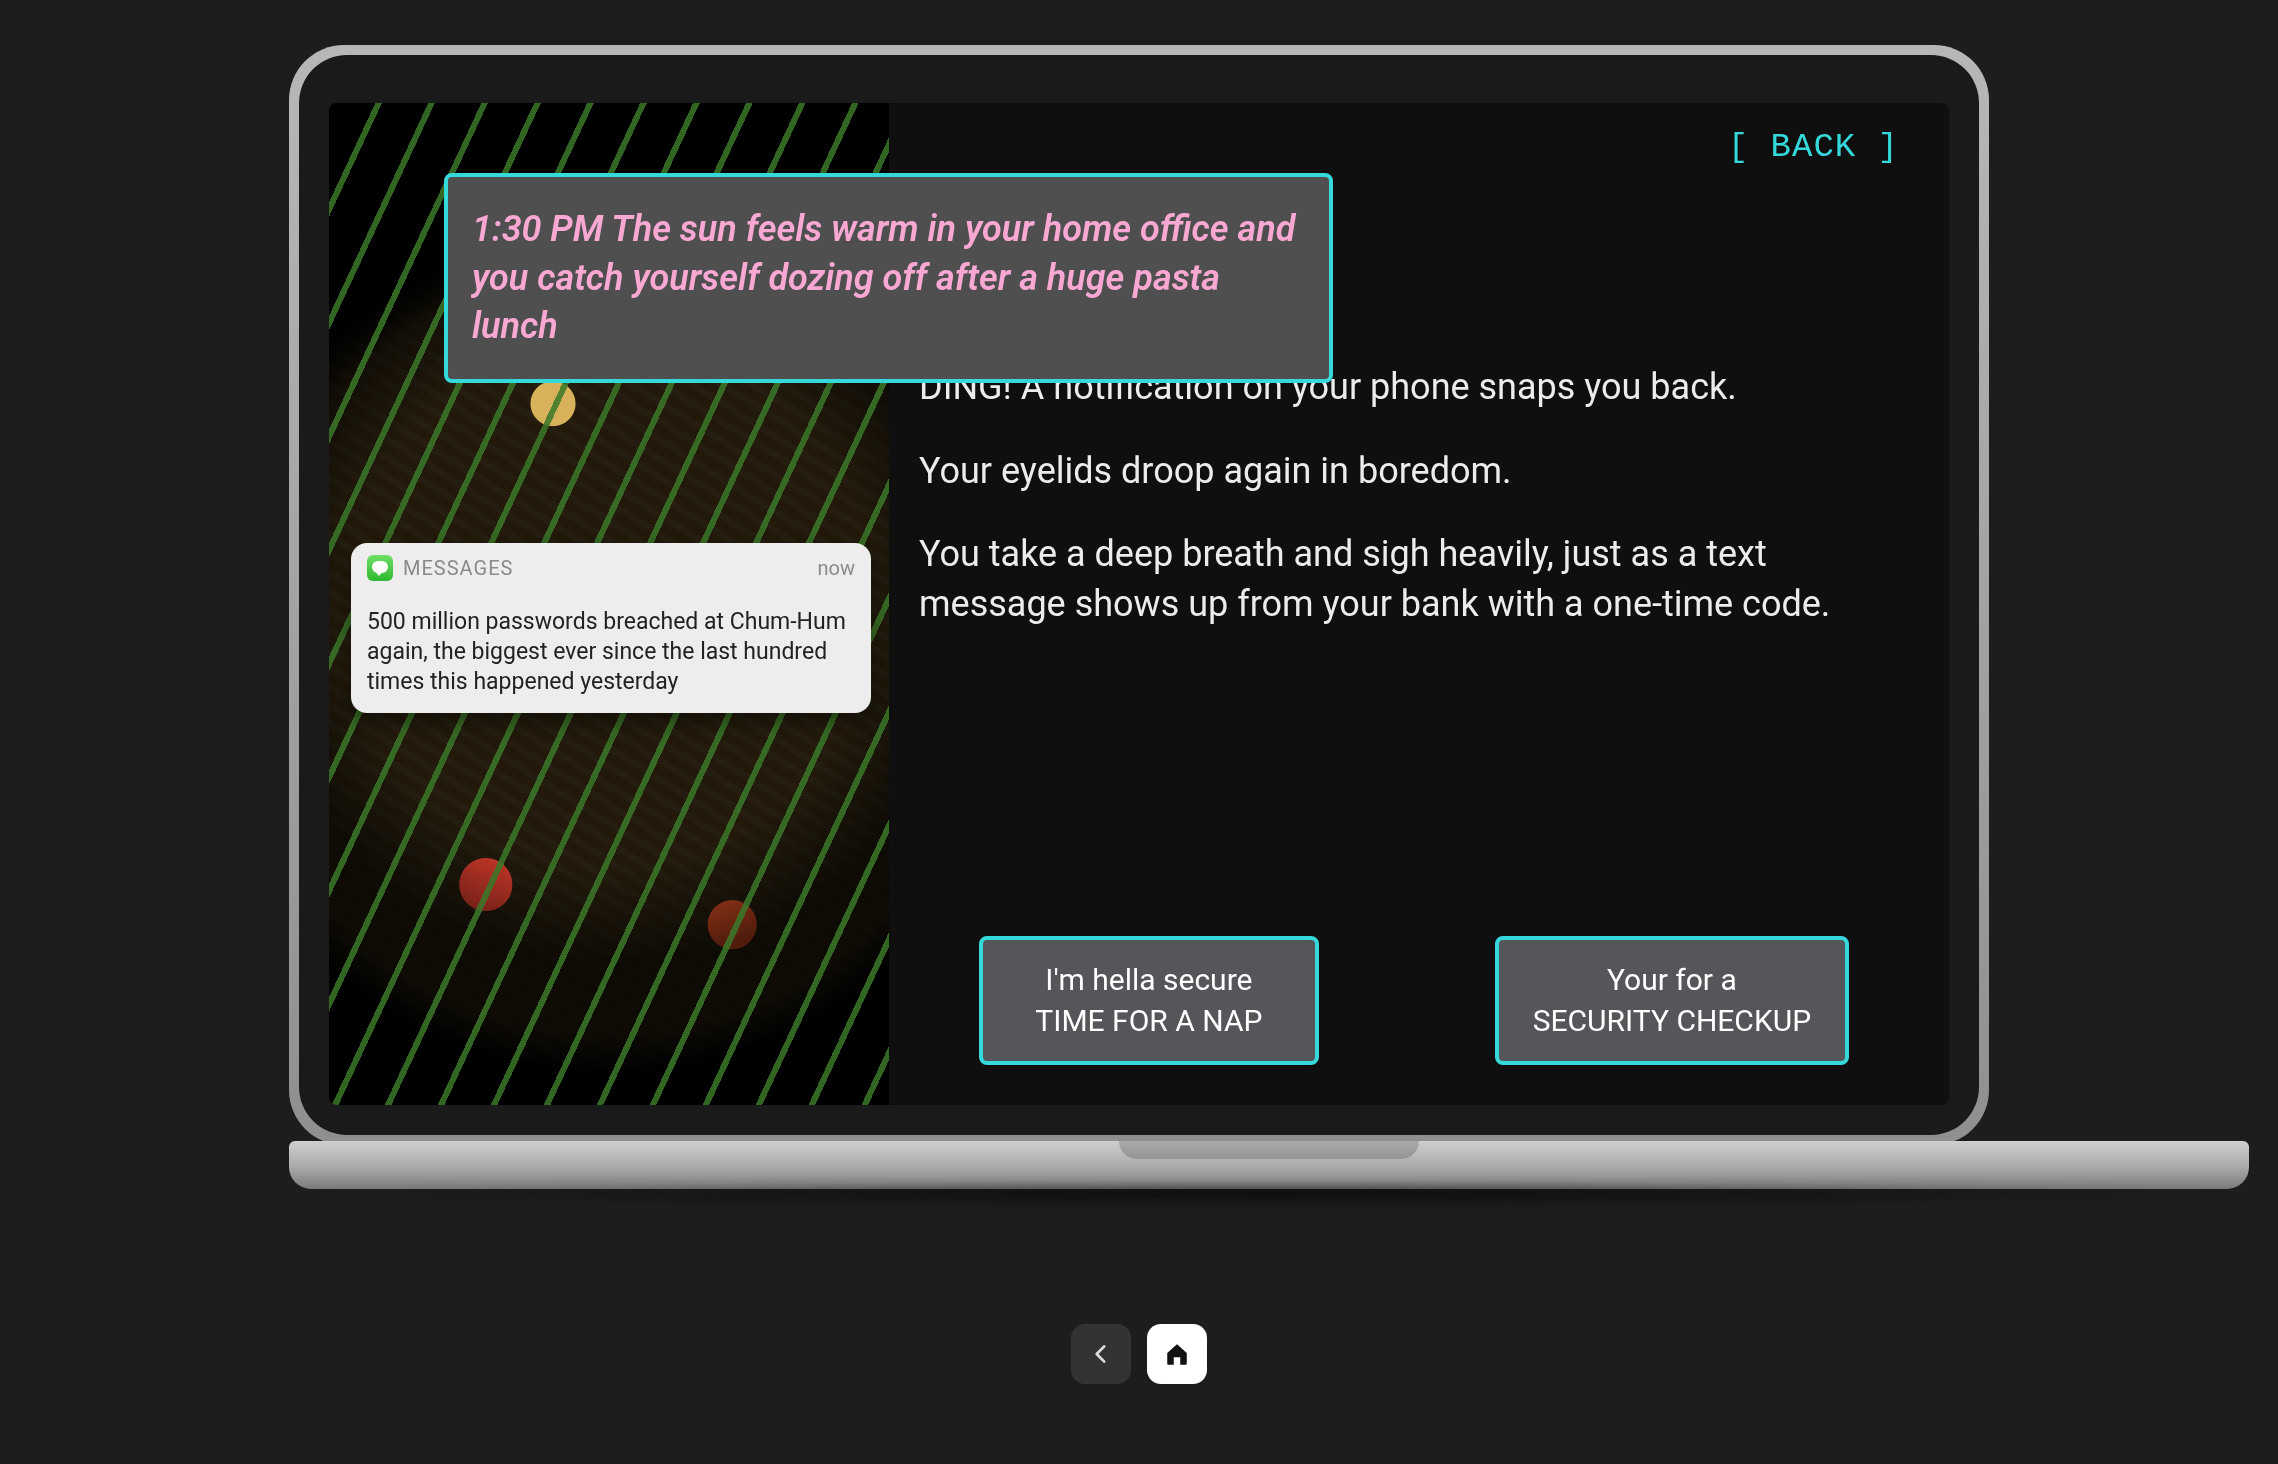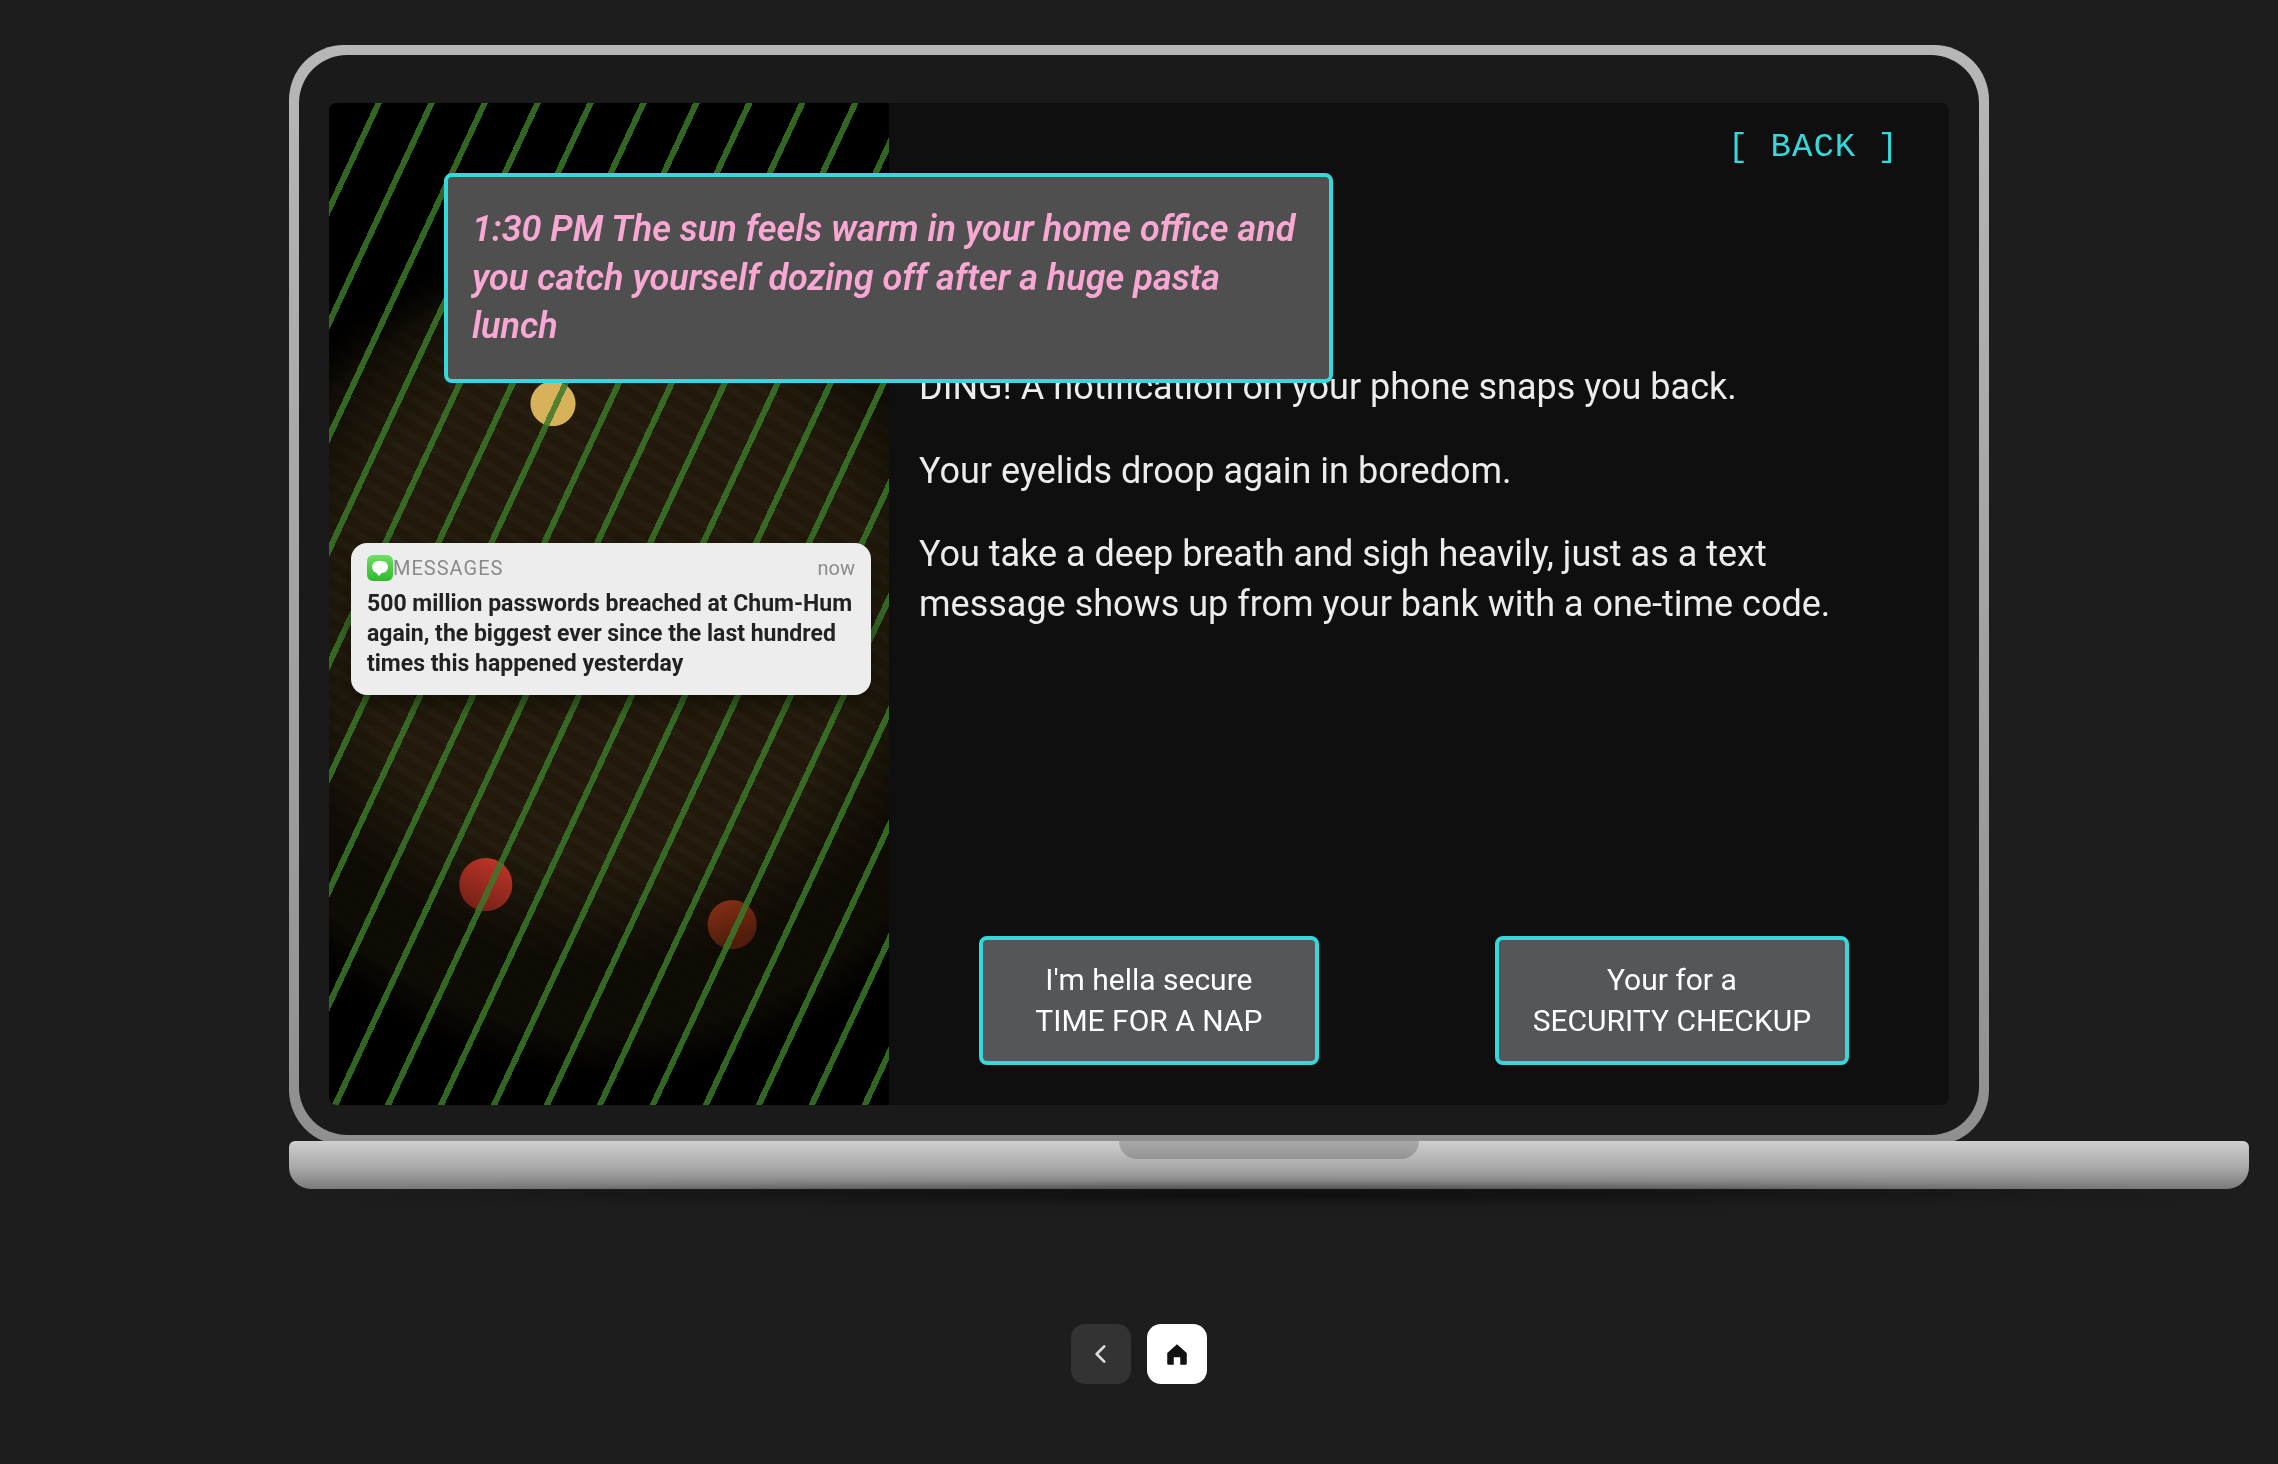"MESSAGES" .notif-head { gap: none -> 10px; margin-bottom: 8px -> 26px }
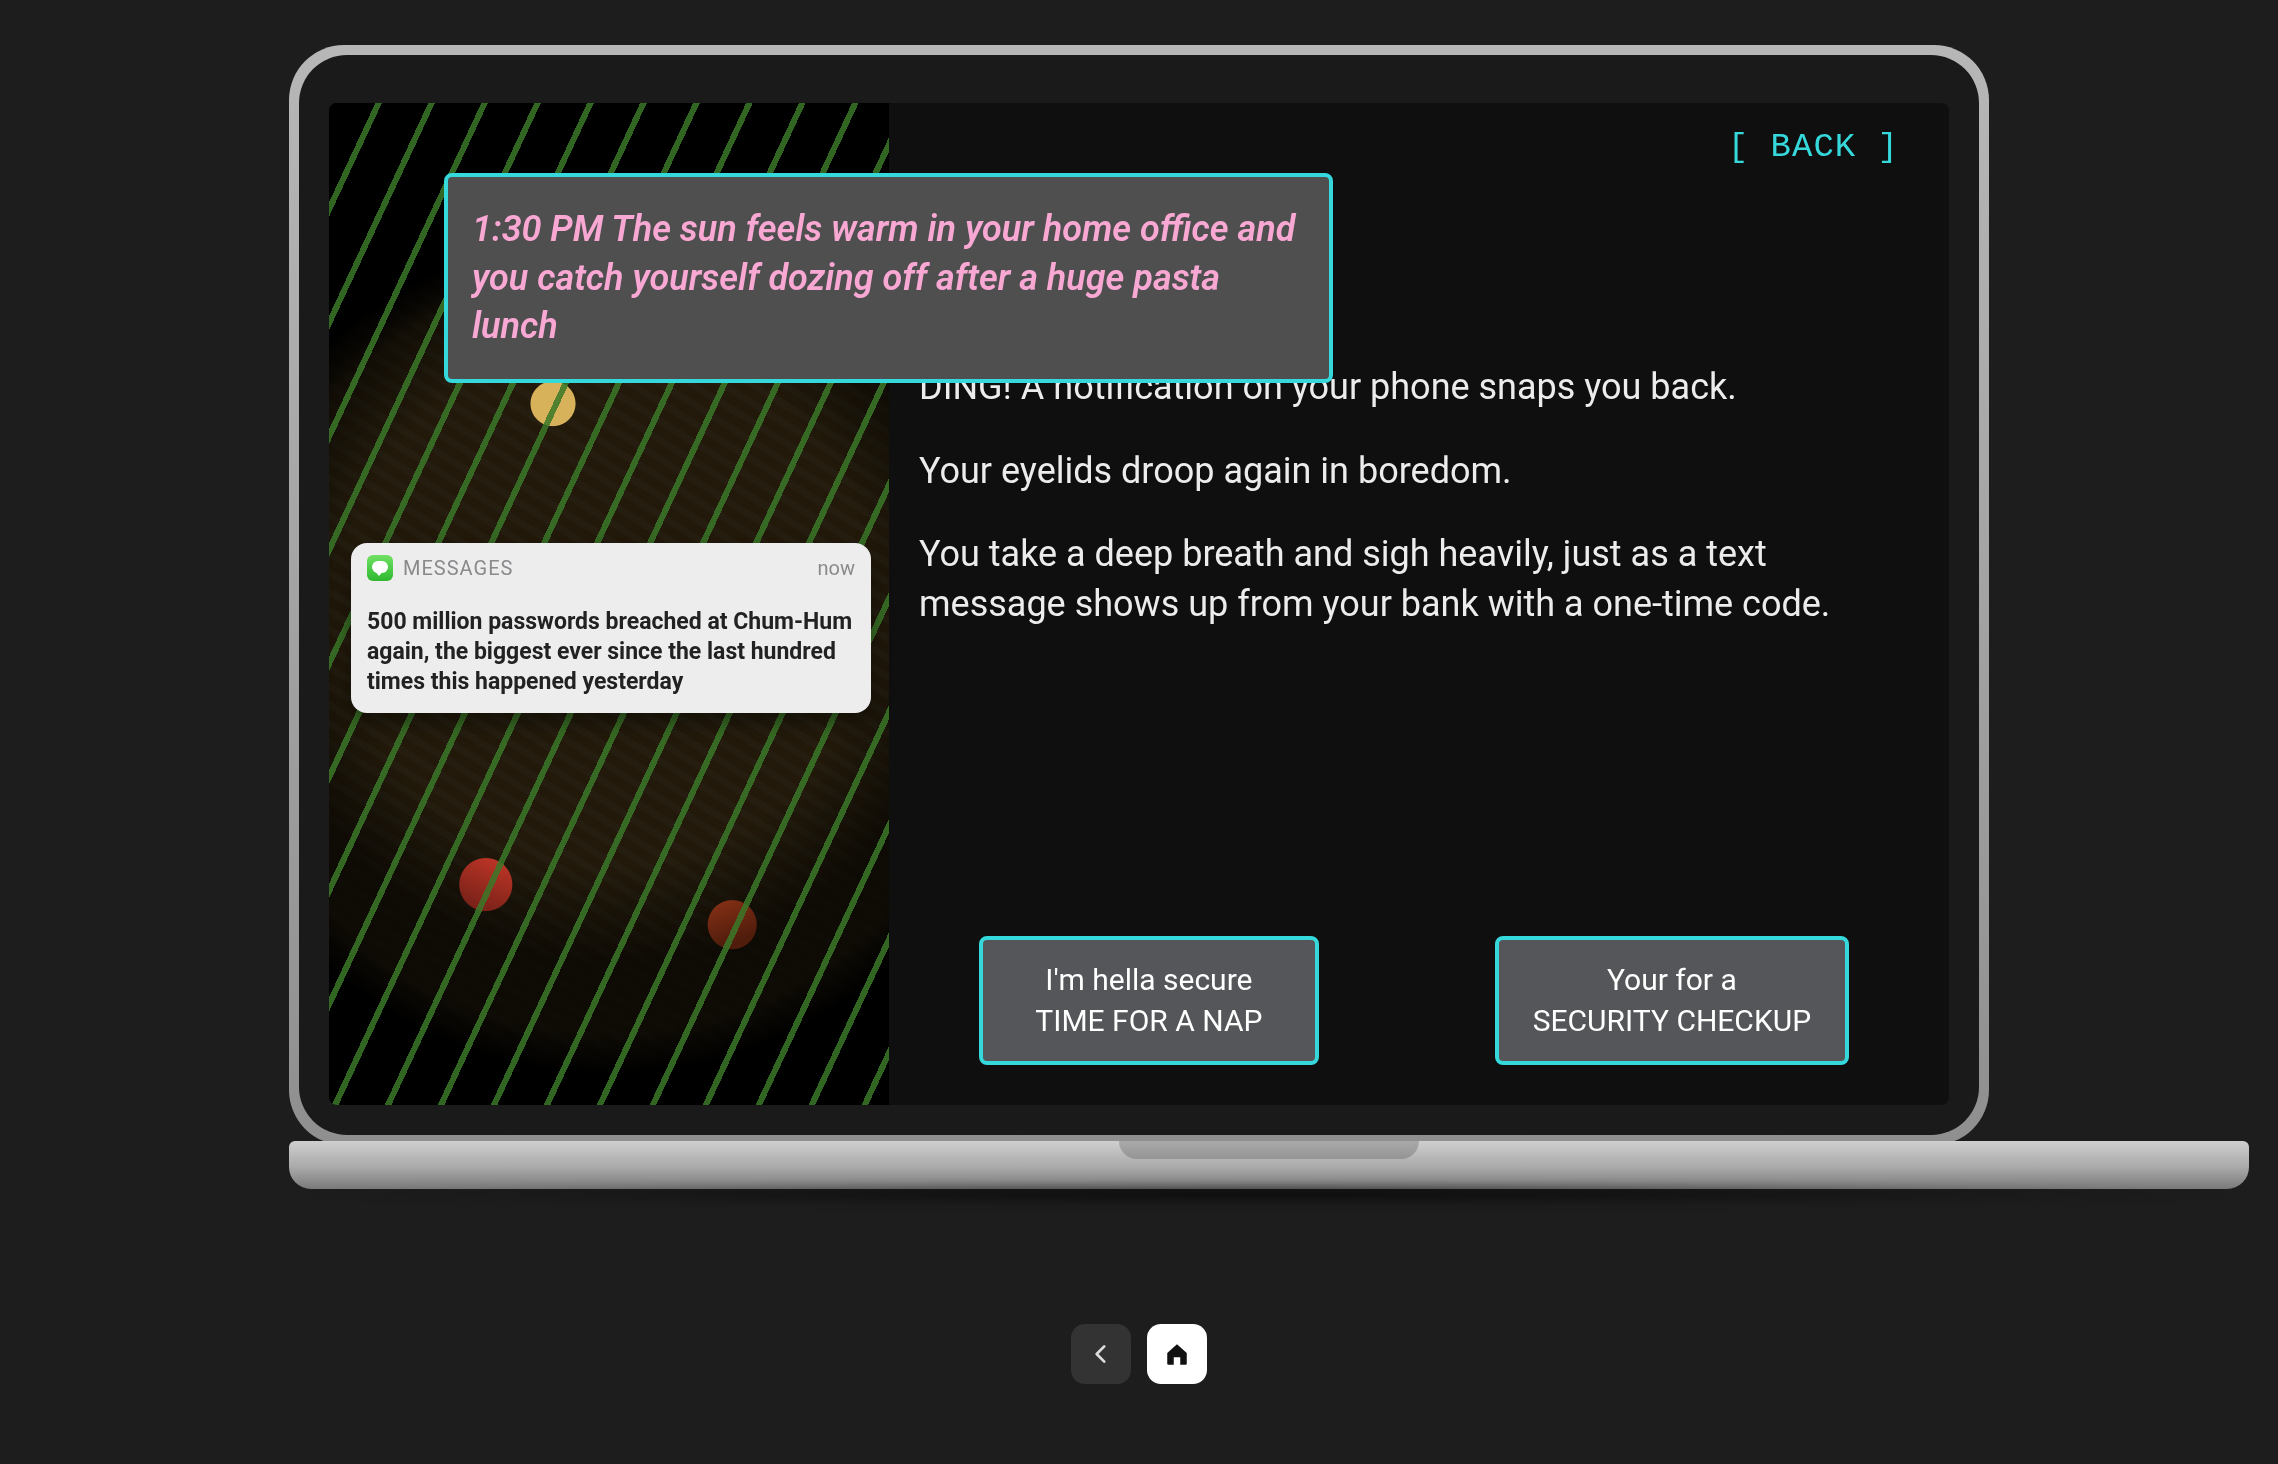"500 million passwords breached at" .notif-body { font-weight: 700 -> 400 }
